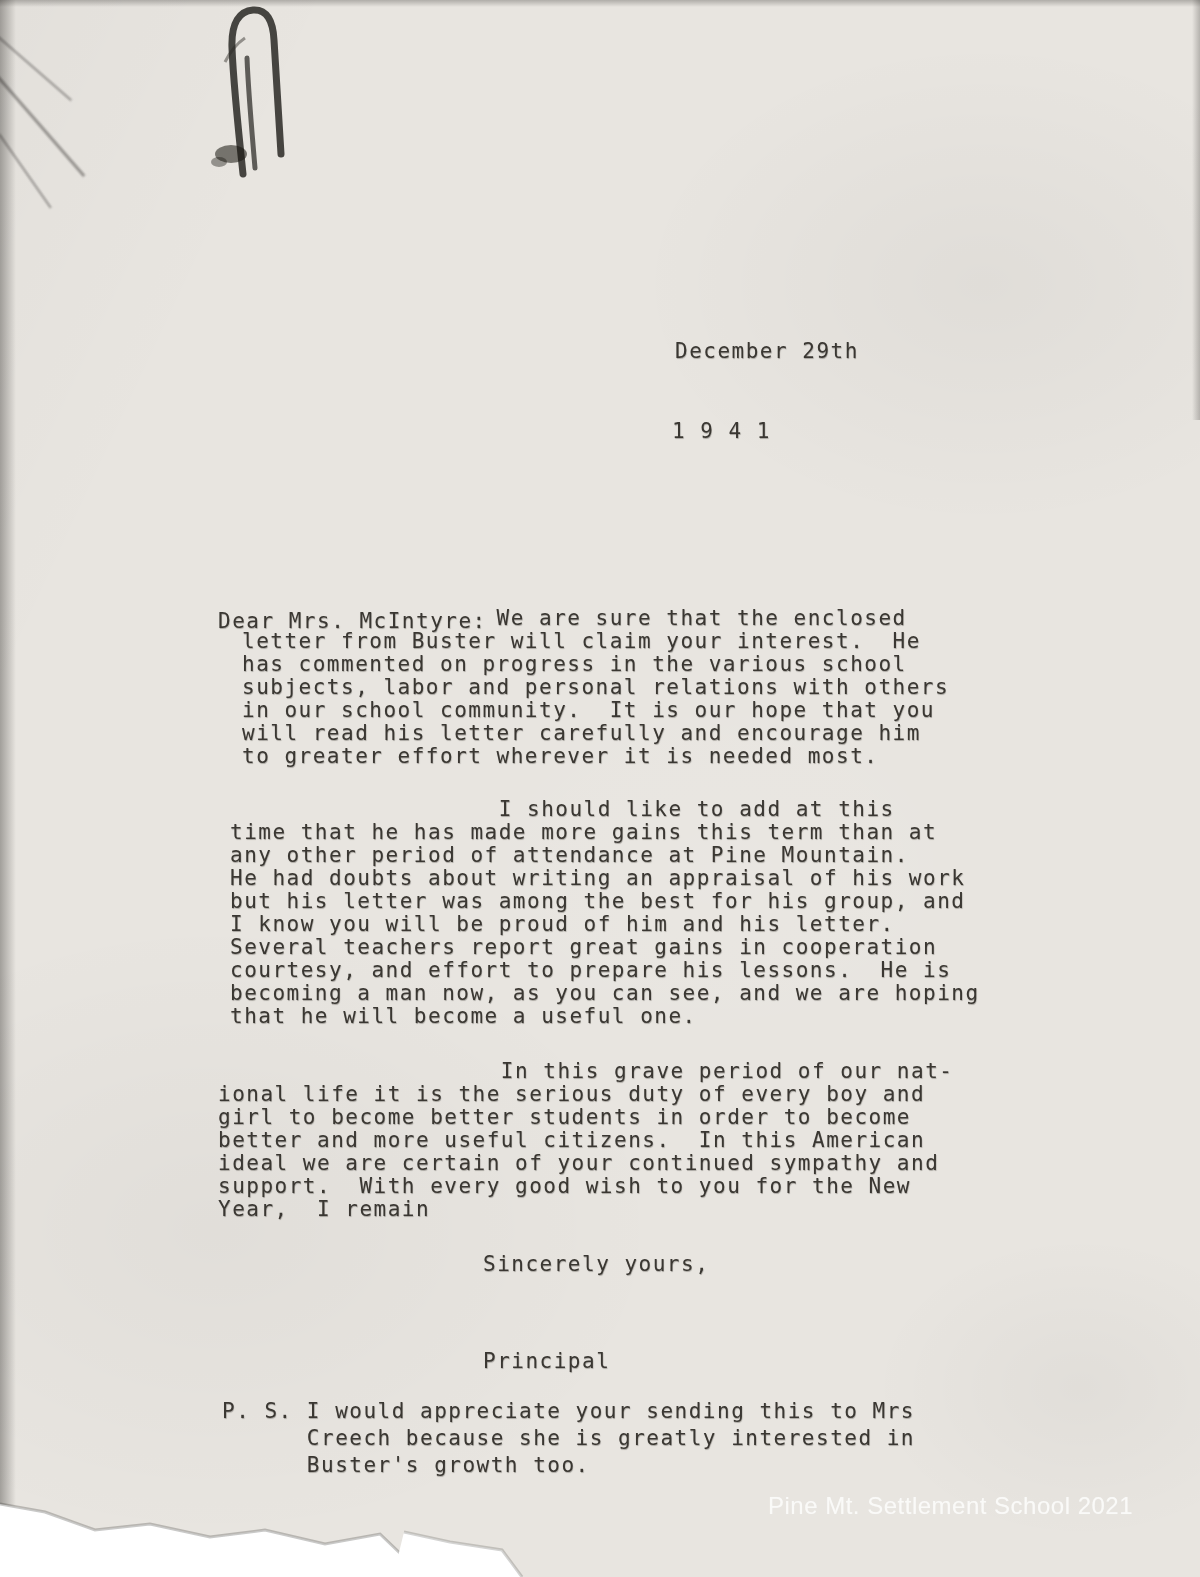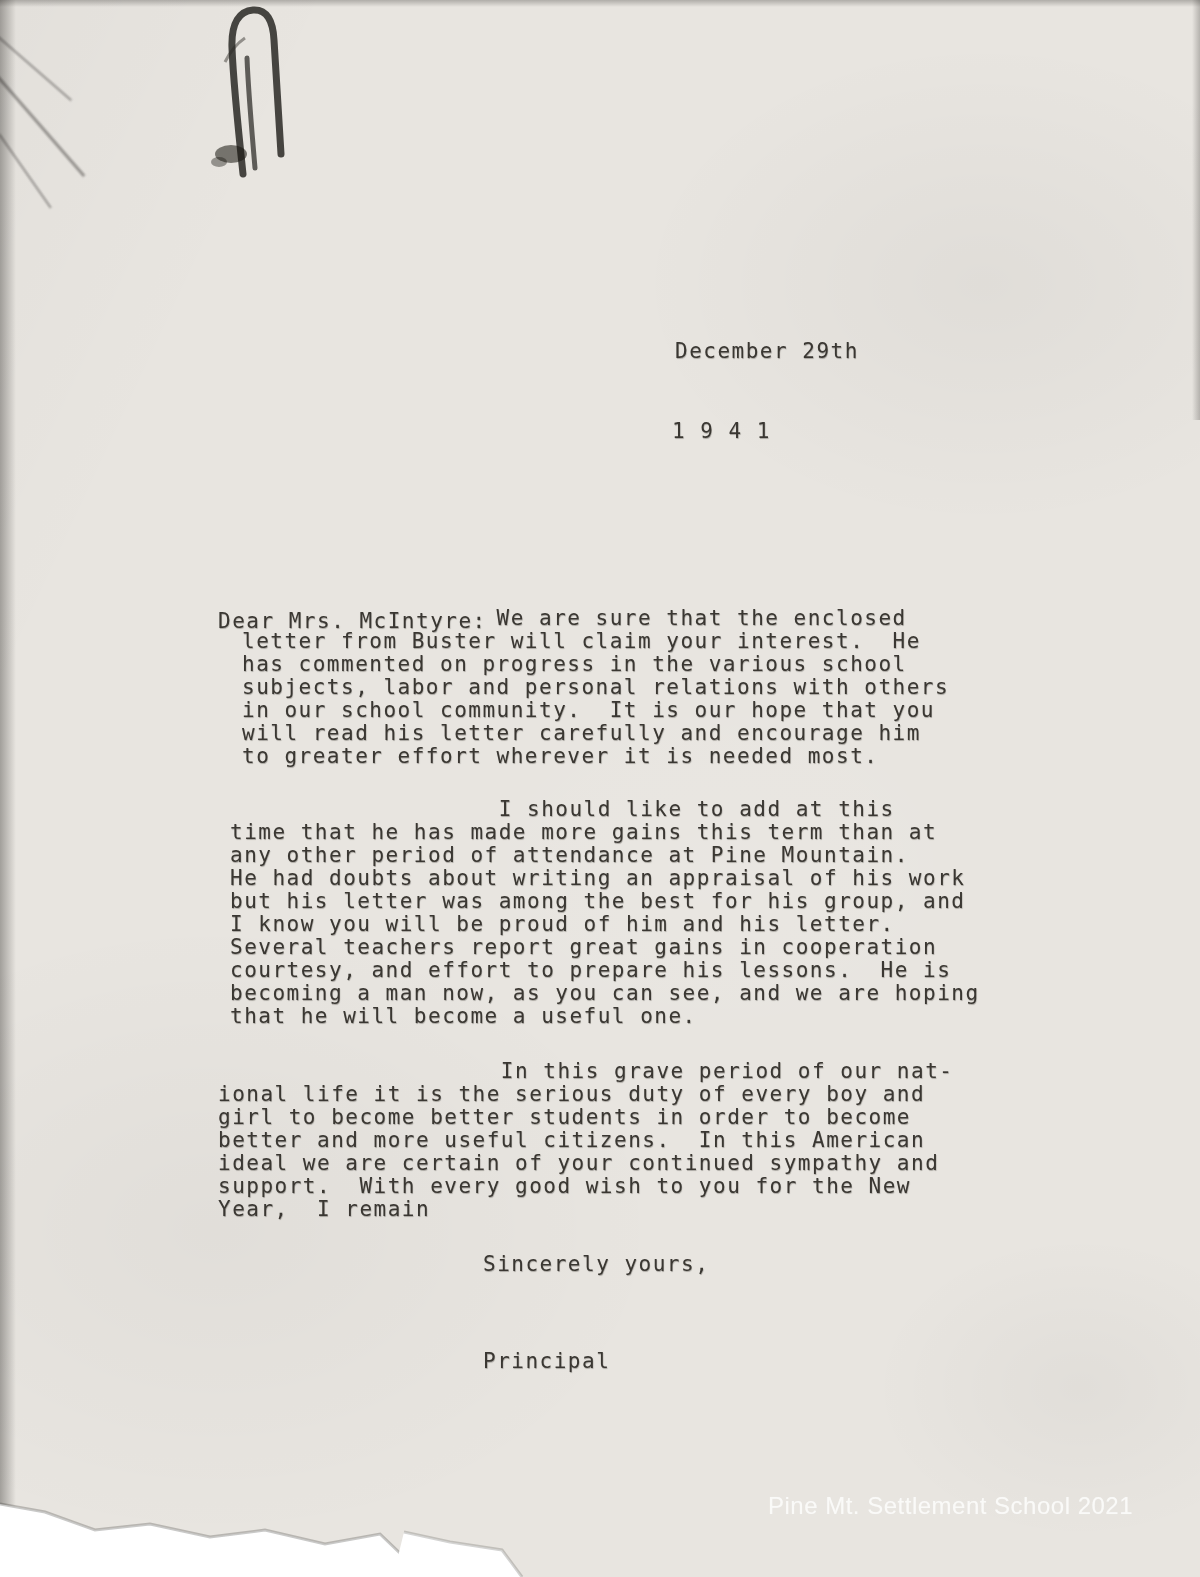"P. S. I would appreciate" div.tw { html: none -> <div>P. S. I would appreciate your sending this to Mrs Creech because she is greatly interested in Buster's growth too.</div> }
